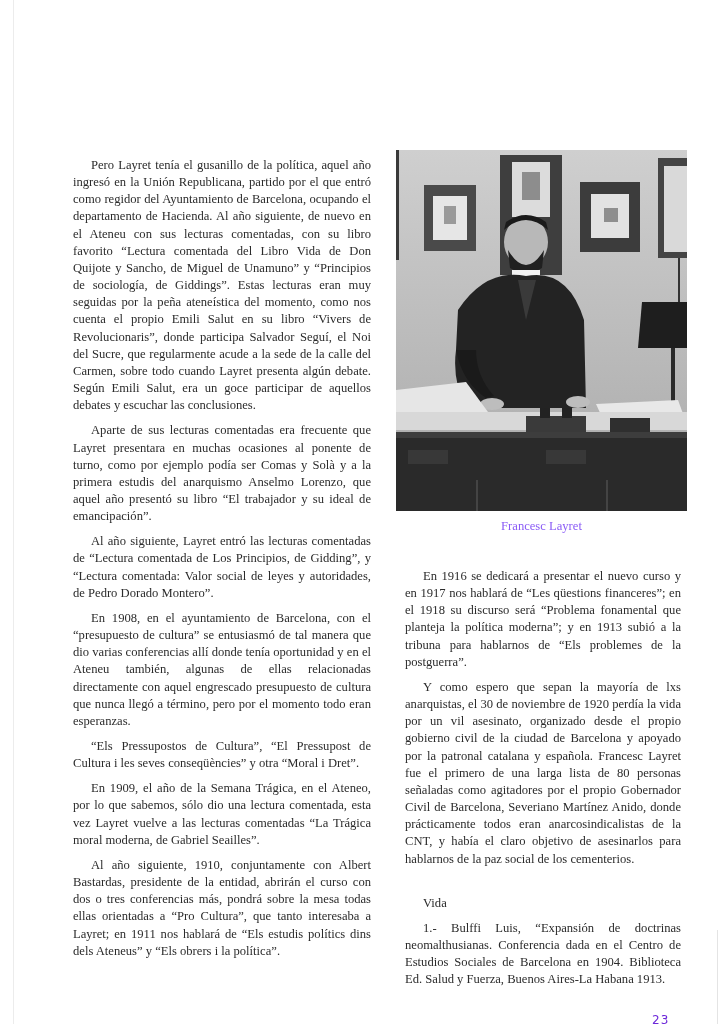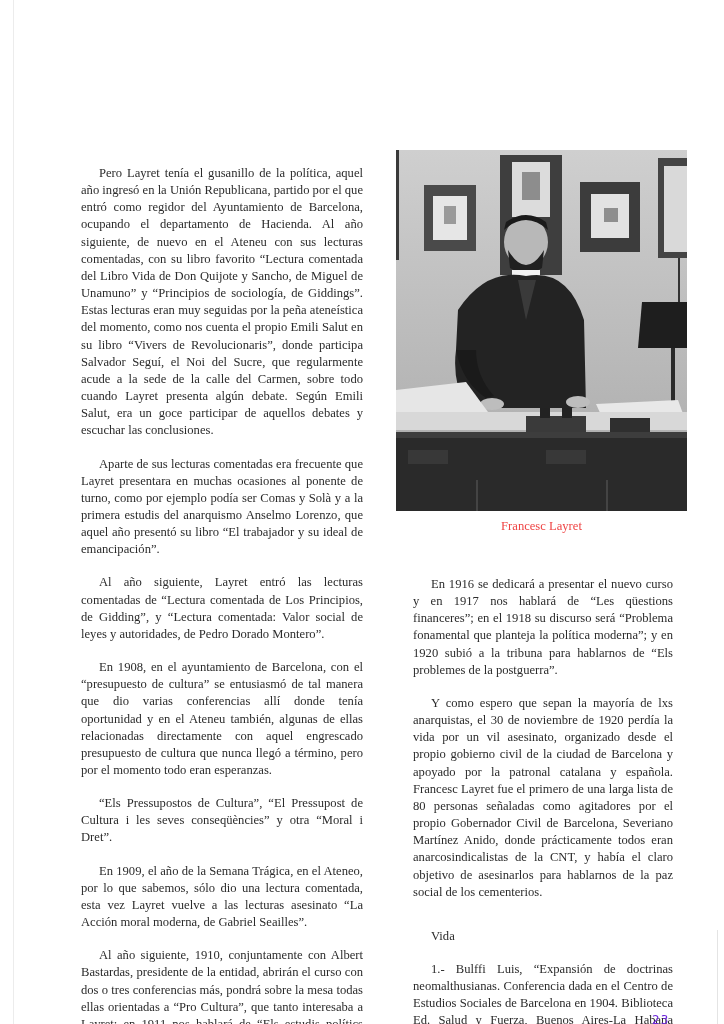"Pero Layret tenía el gusanillo" .col p { margin: 16px -> 8px }
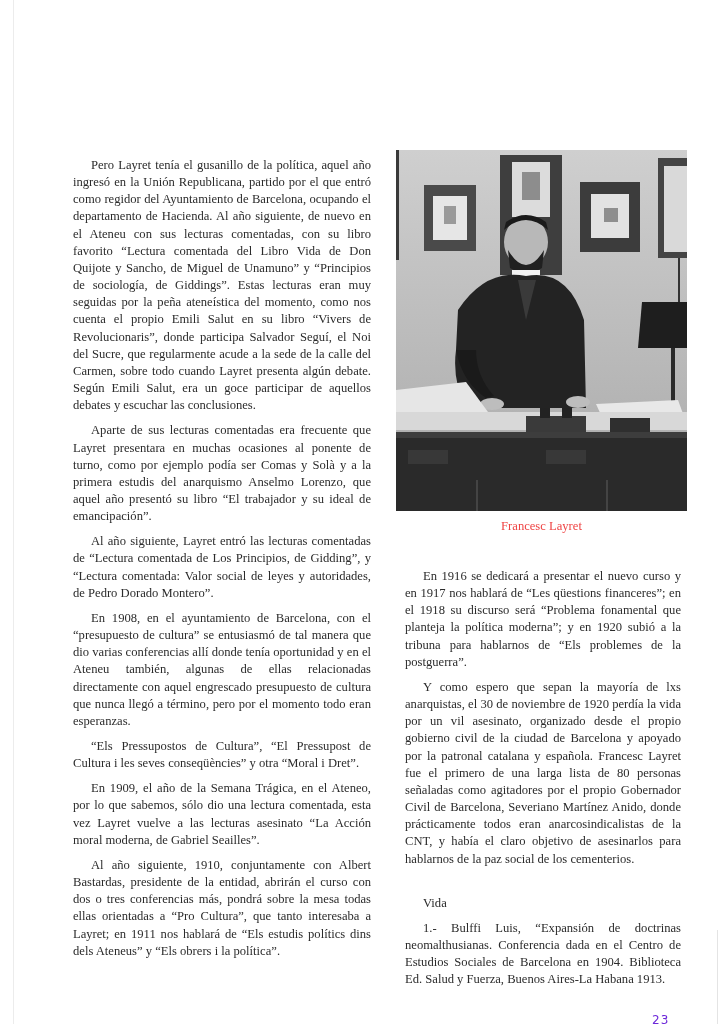"Francesc Layret" .caption { color: #ef4444 -> #8b5cf6 }
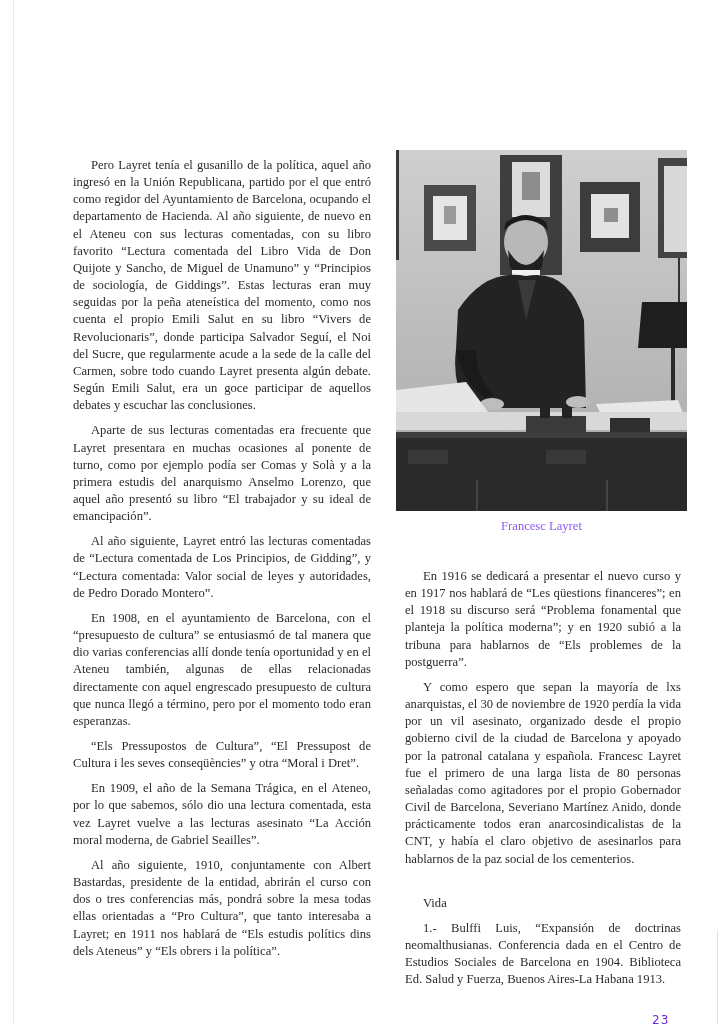"En 1916 se dedicará a" p { text: 1920 -> 1913 }
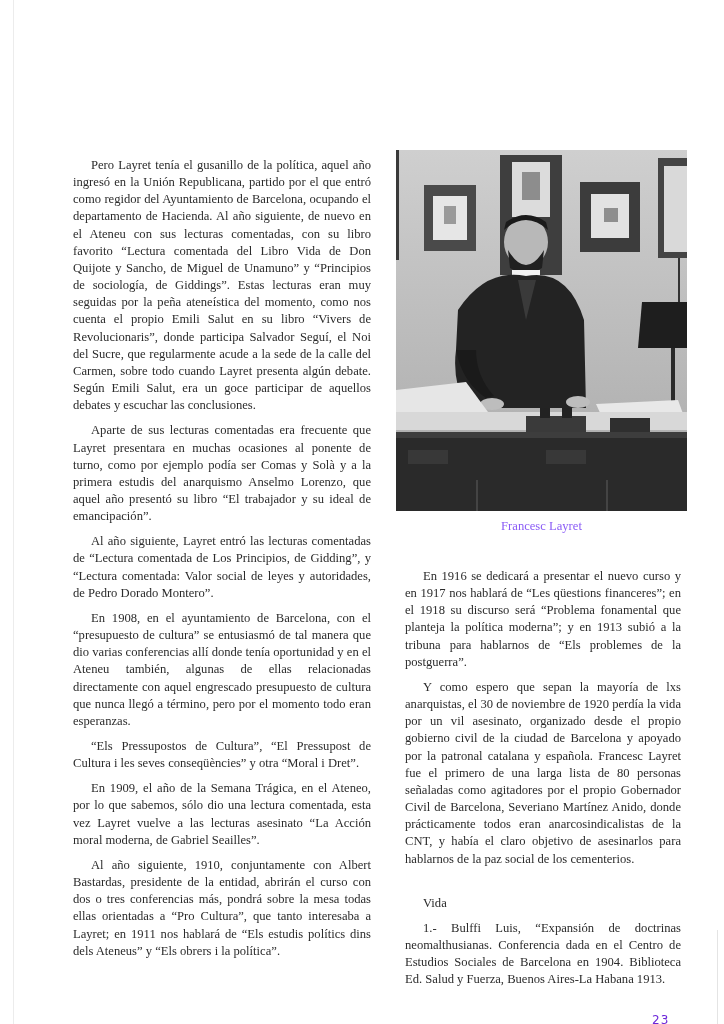"En 1909, el año de" p { text: asesinato “La Acción -> comentadas “La Trágica }
